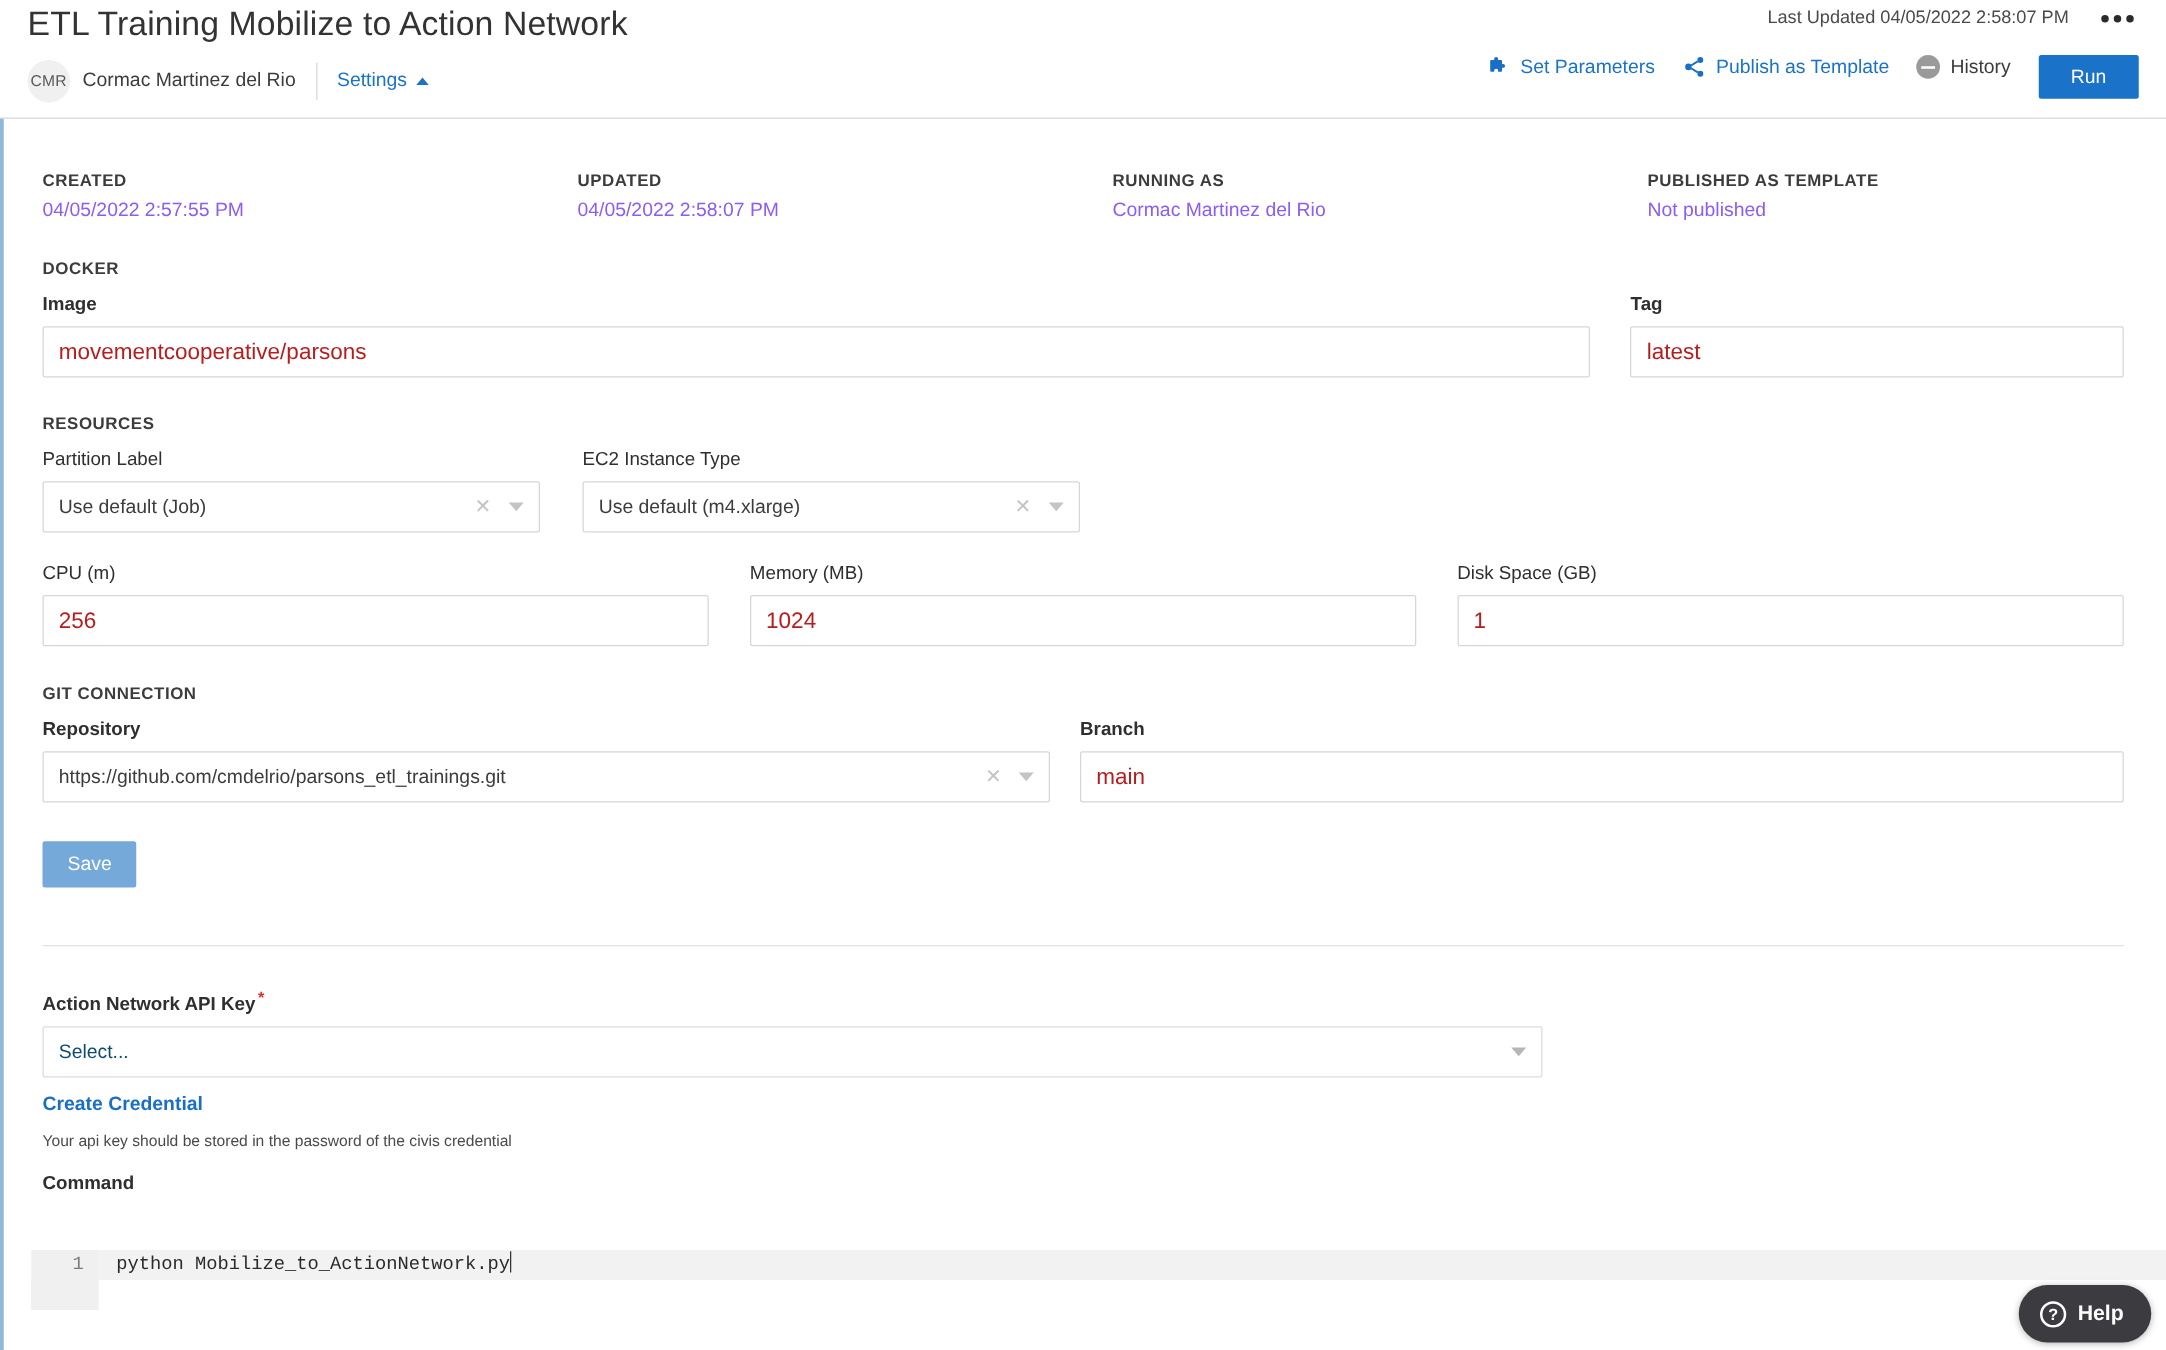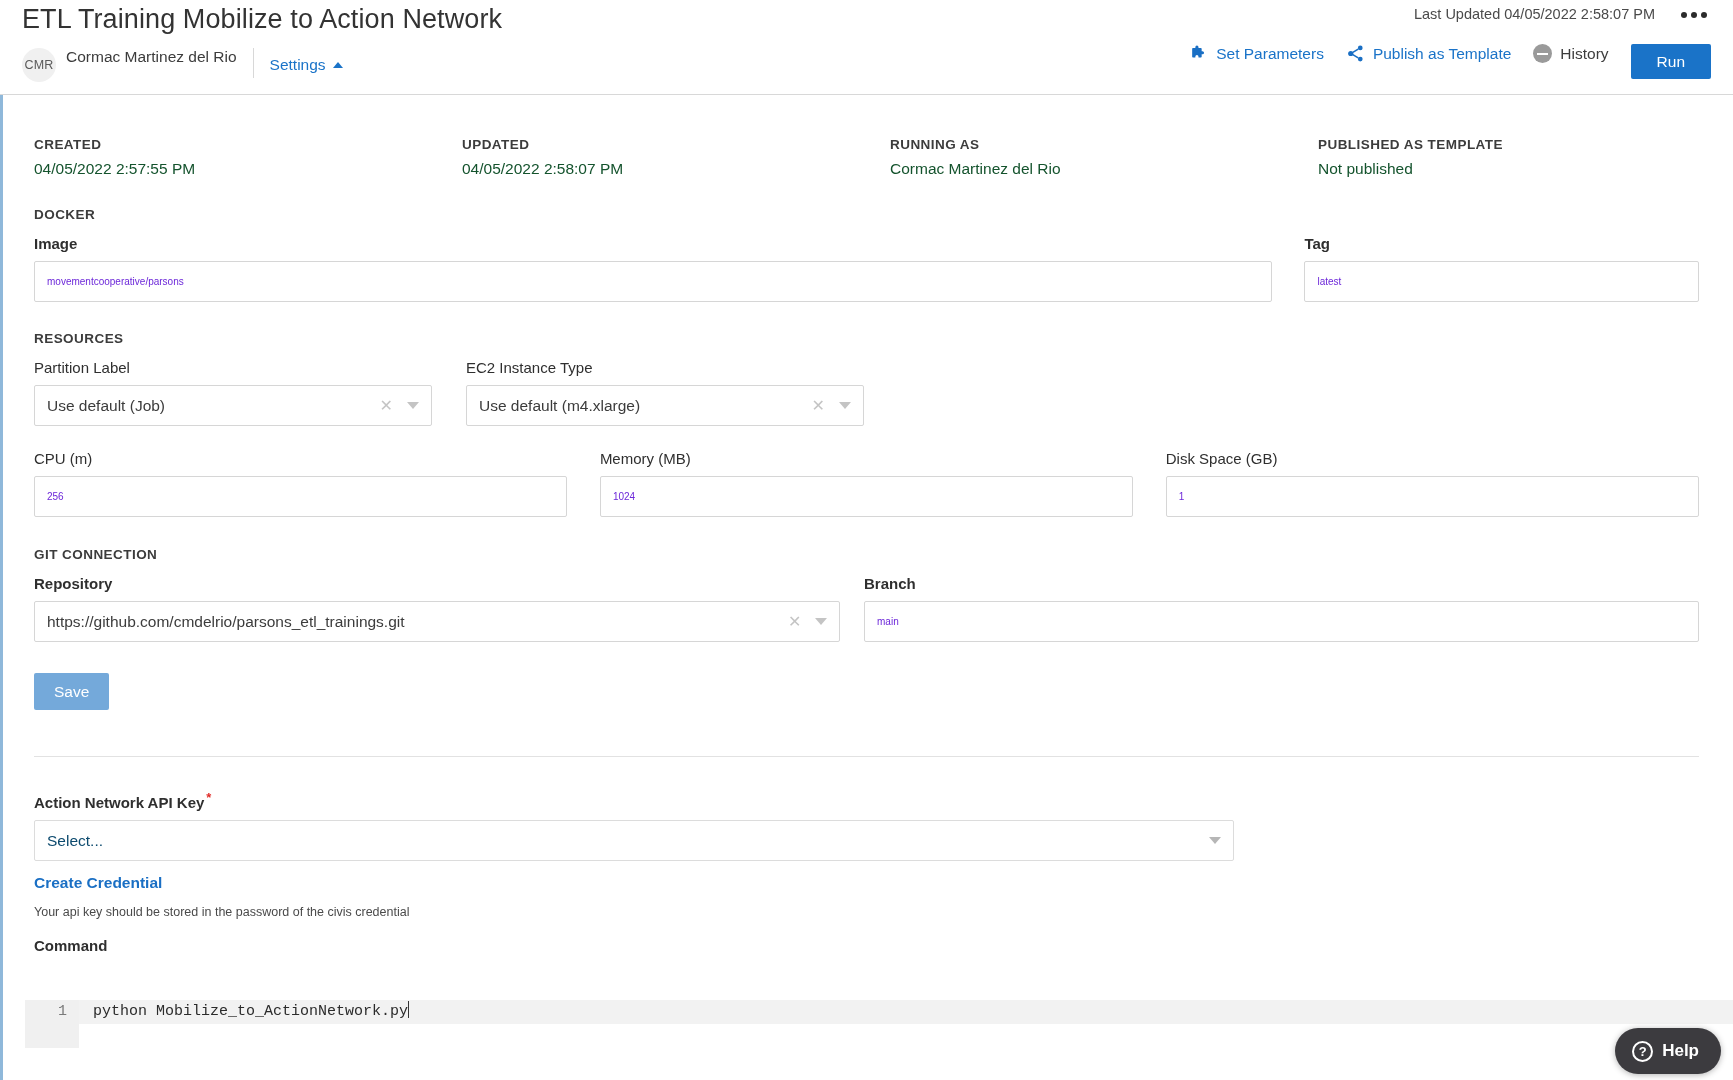"CMR" .subbar { align-items: none -> center }
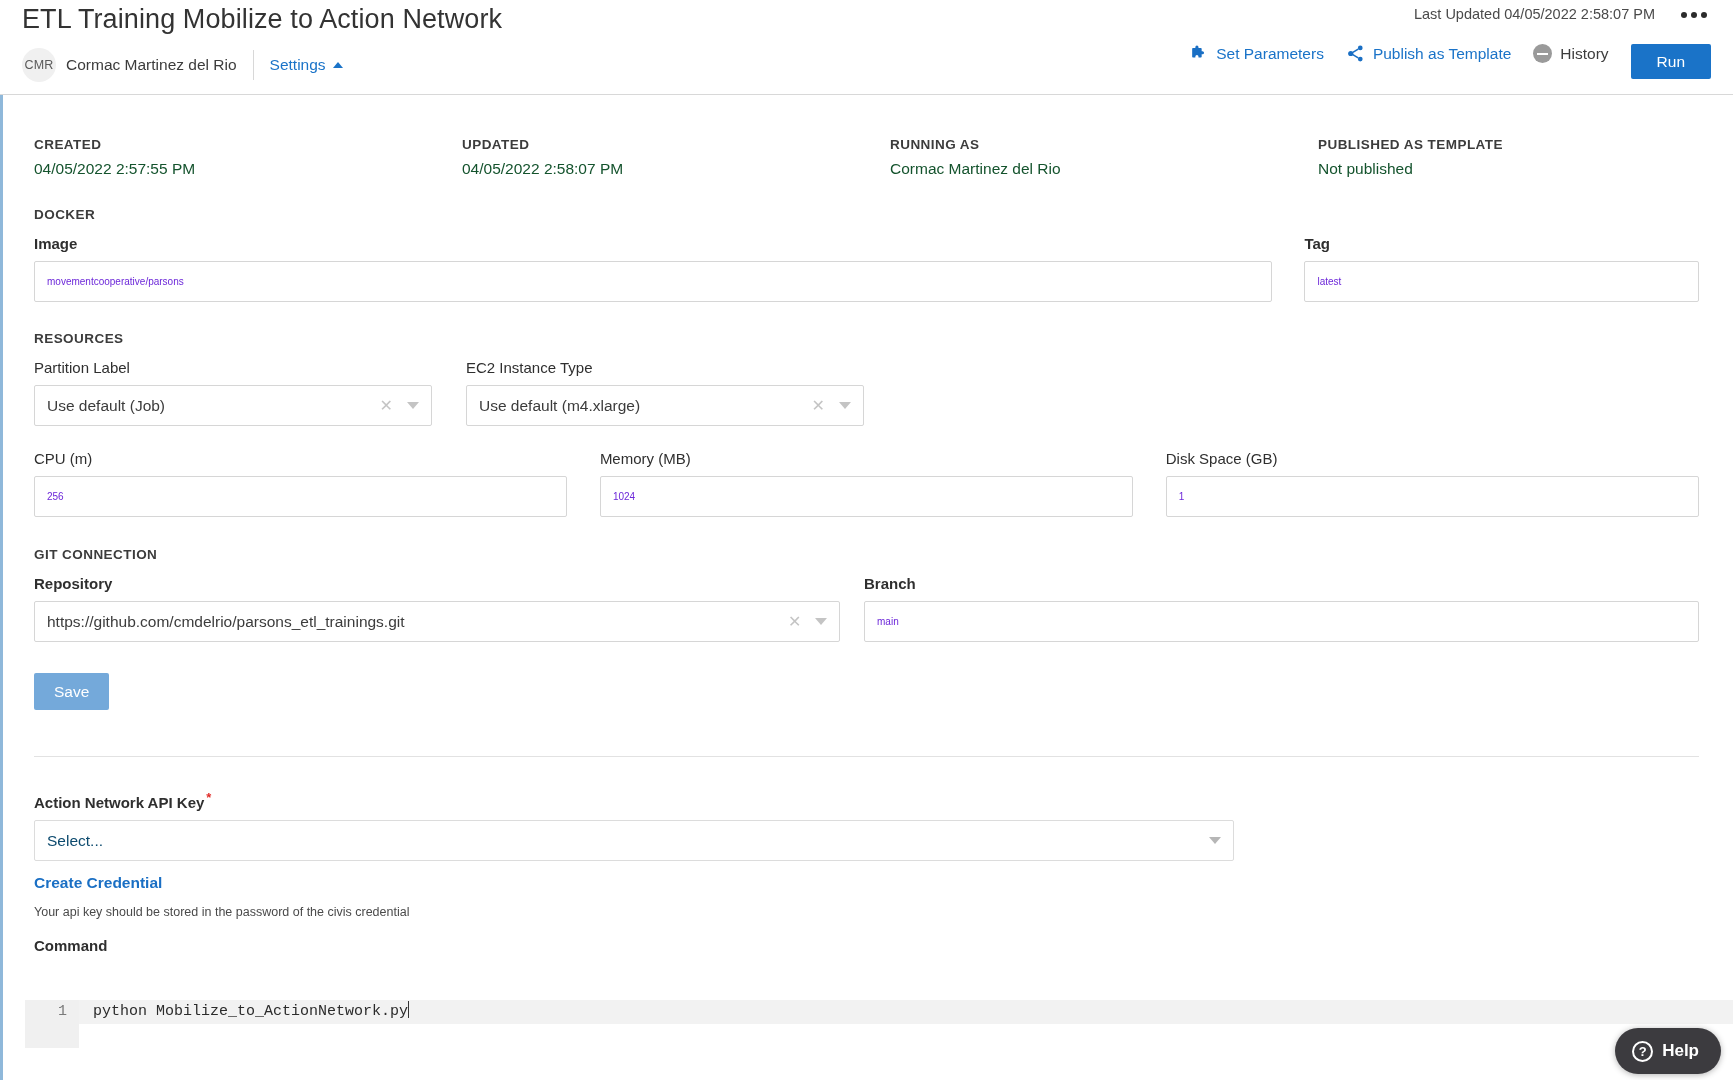"04/05/2022 2:57:55 PM" .meta-value { color: #14532d -> #8b5cf6 }
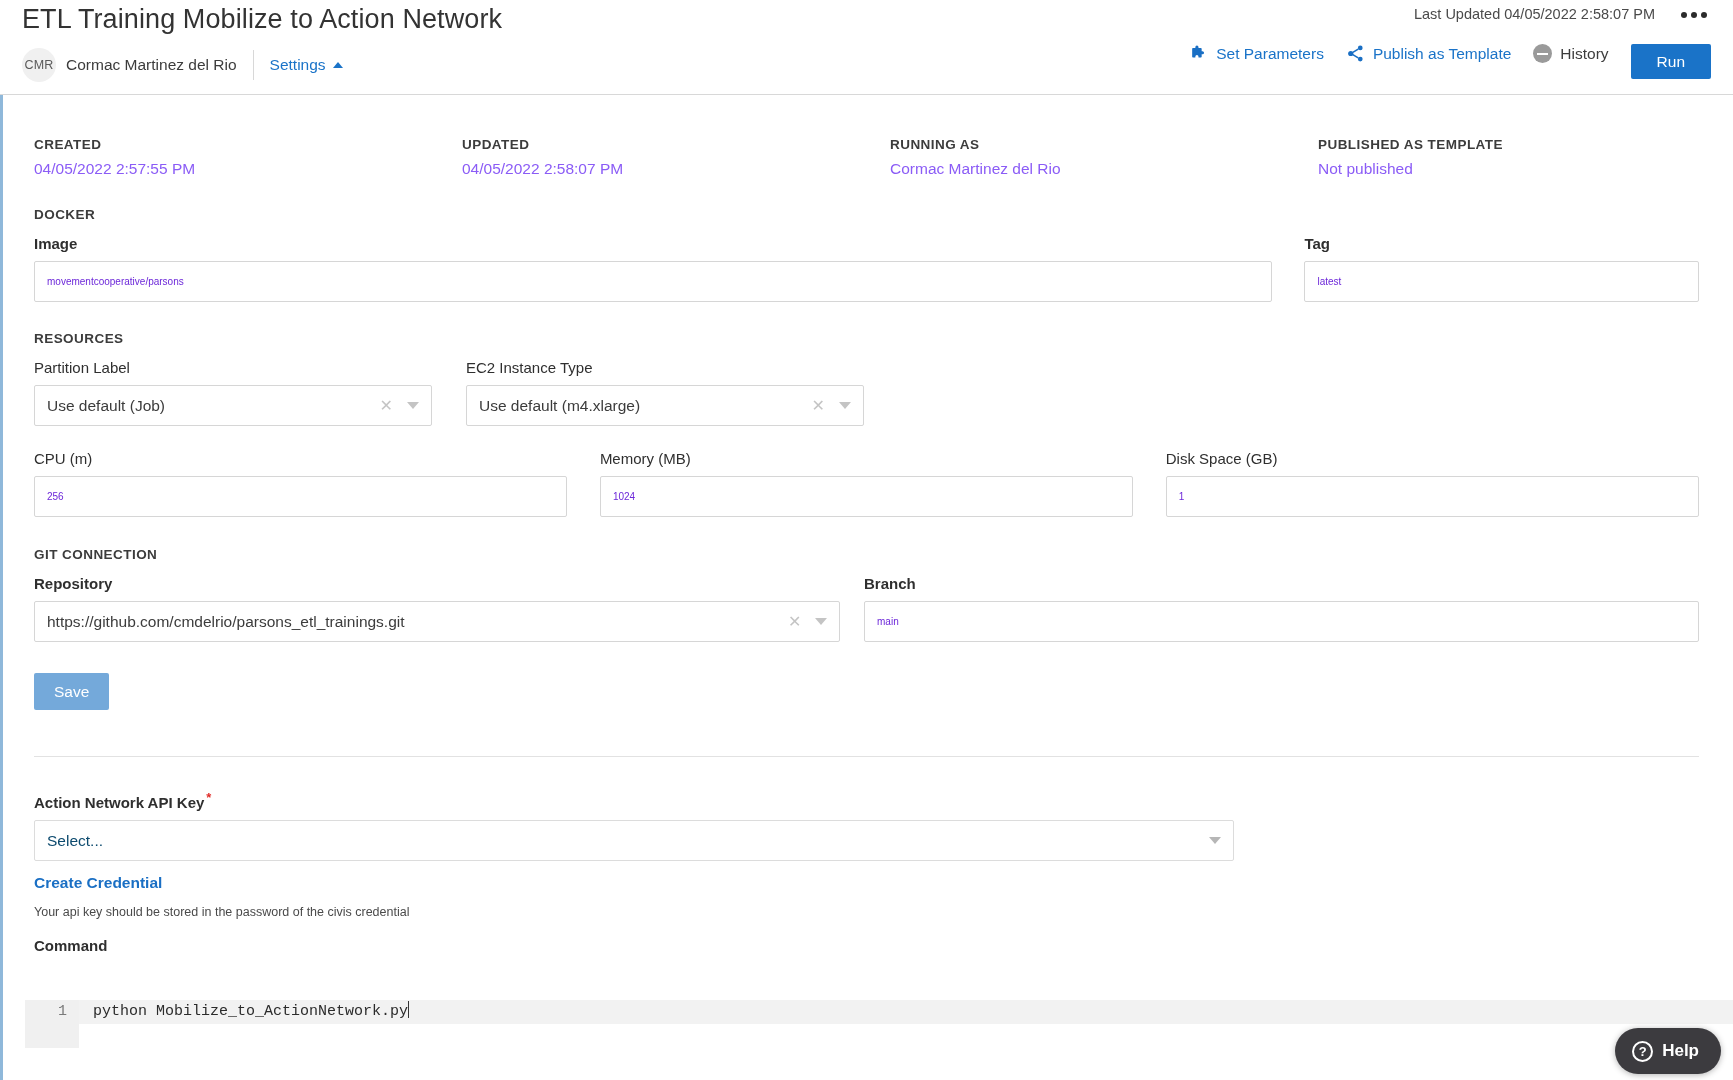"movementcooperative/parsons" .inp { color: #6d28d9 -> #b91c1c; font-size: 10px -> 18px }
